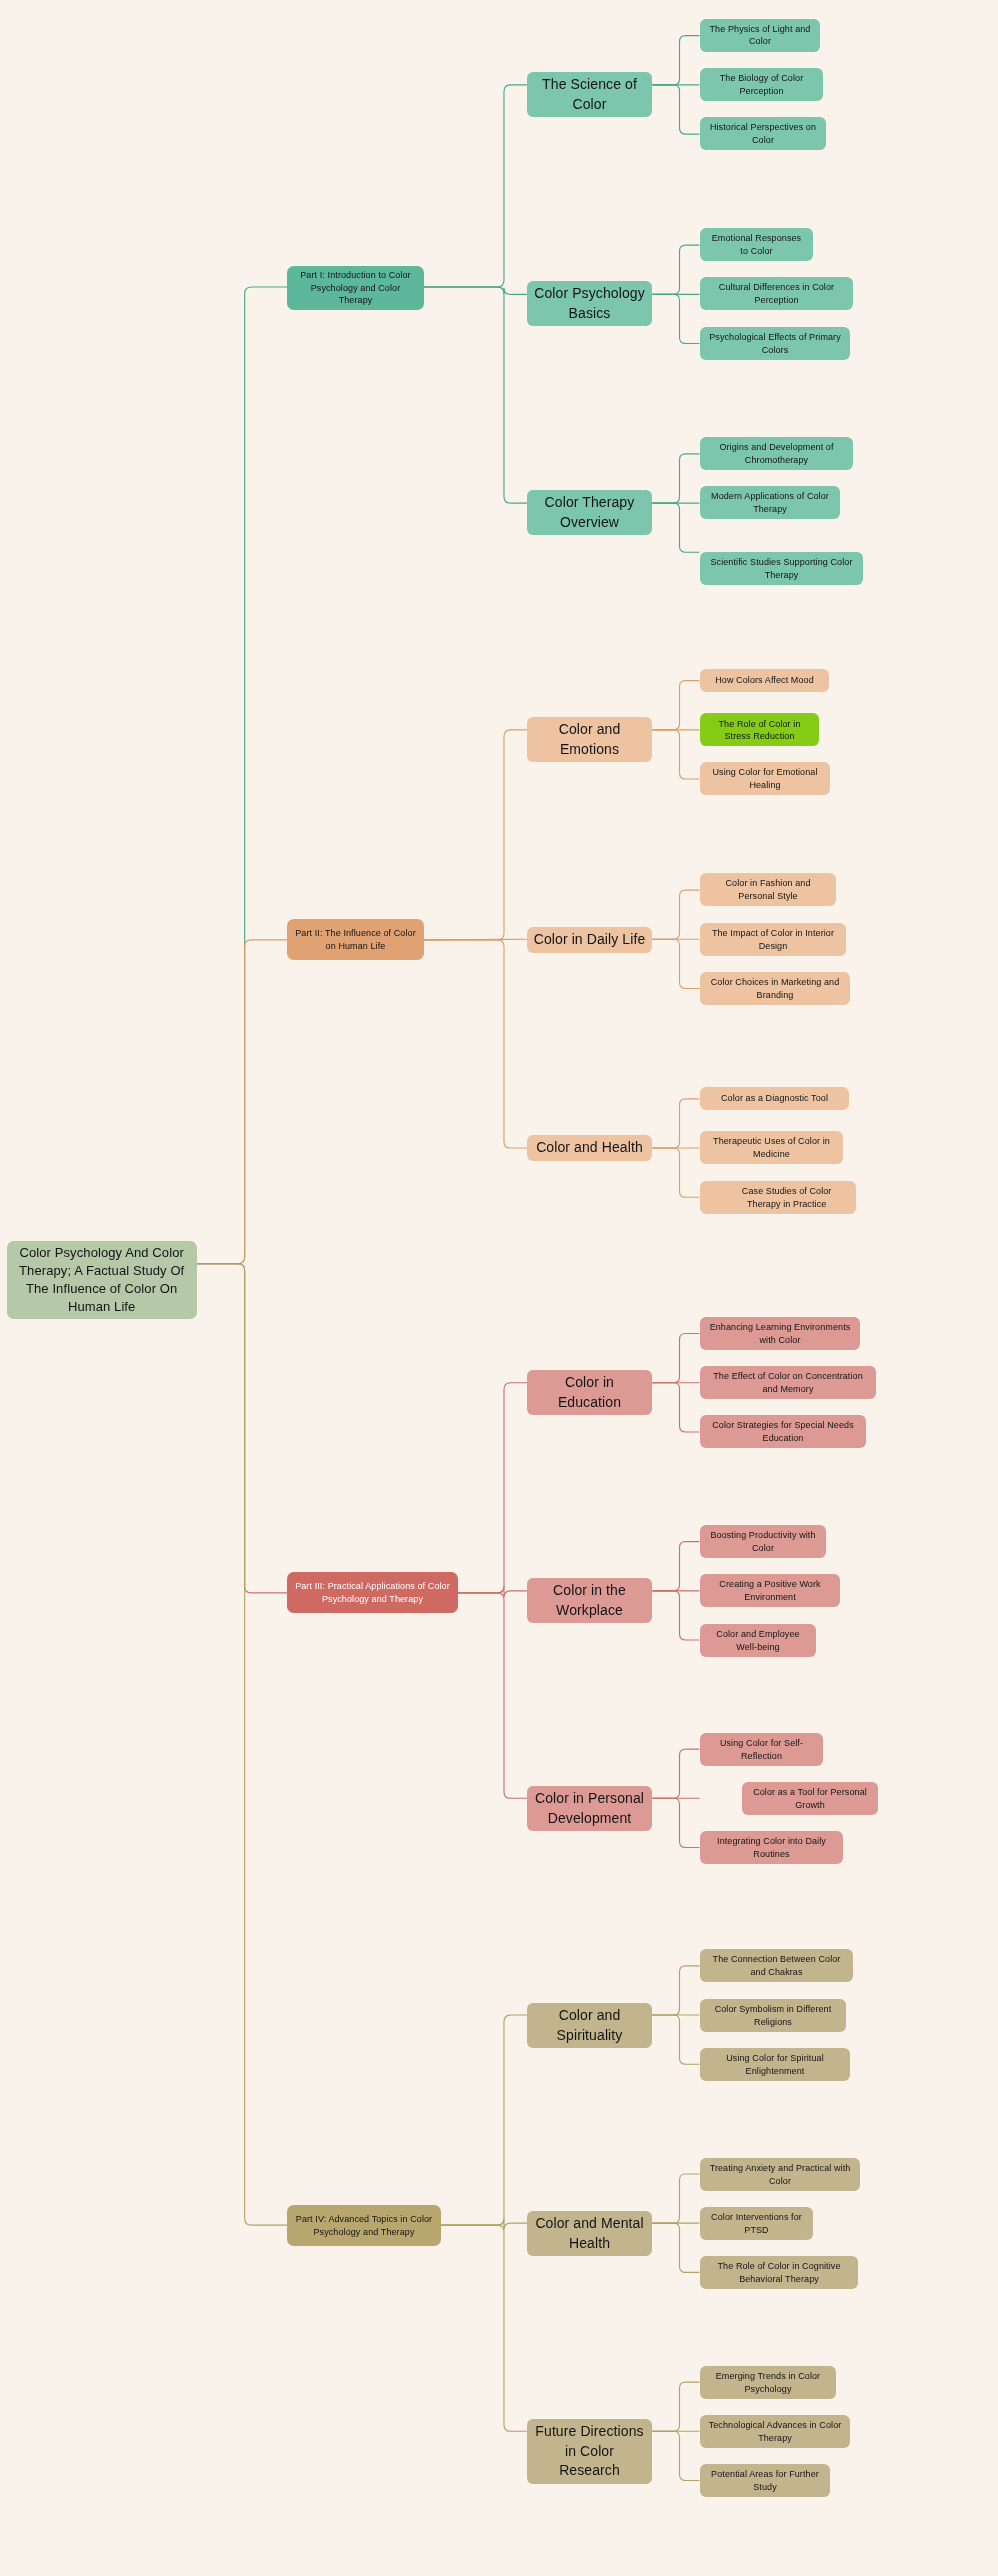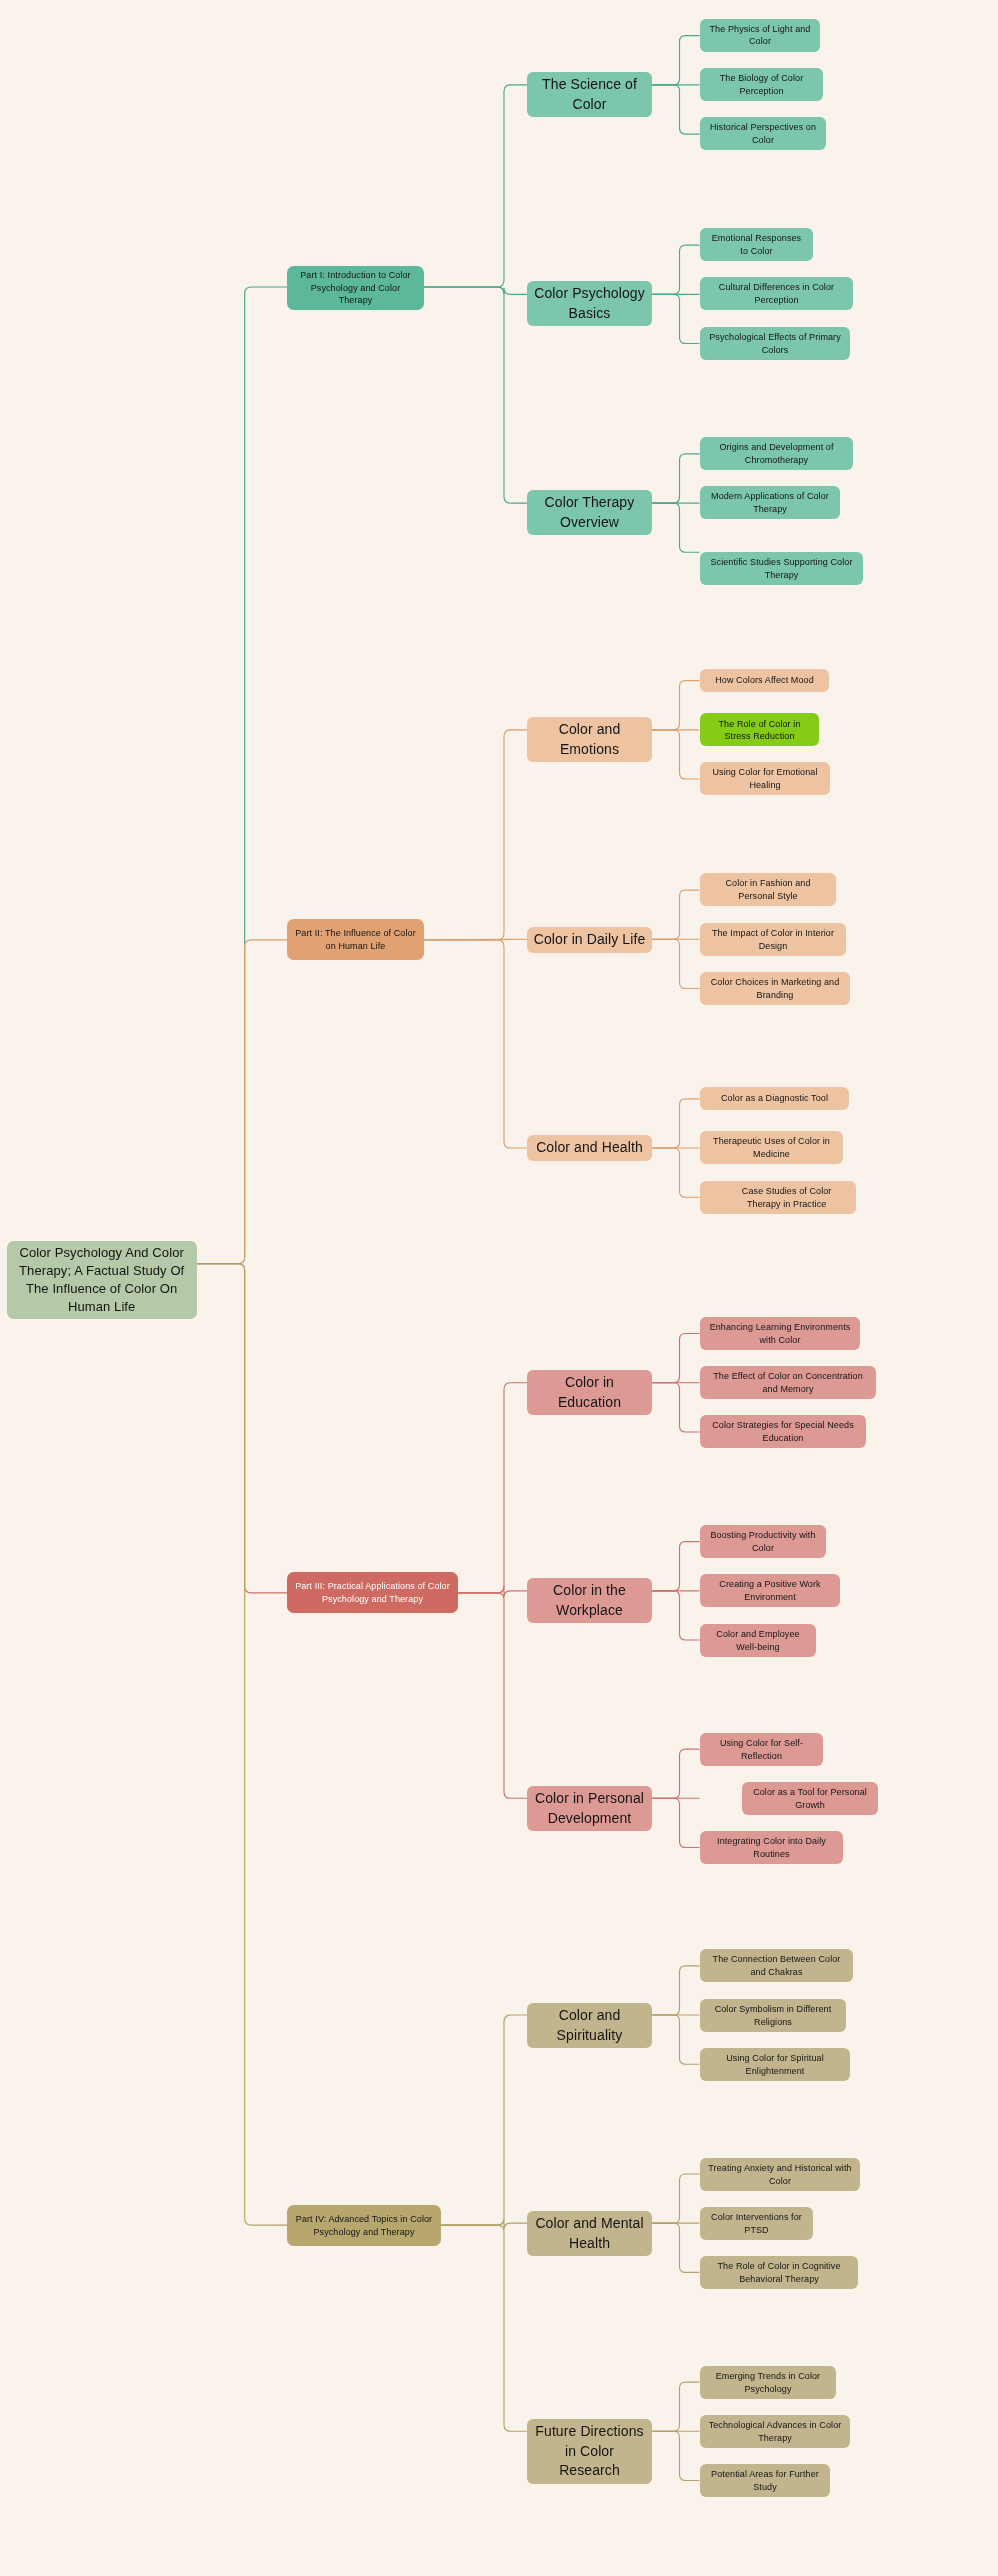"Treating Anxiety and Historical with" span { text: Historical -> Practical }
